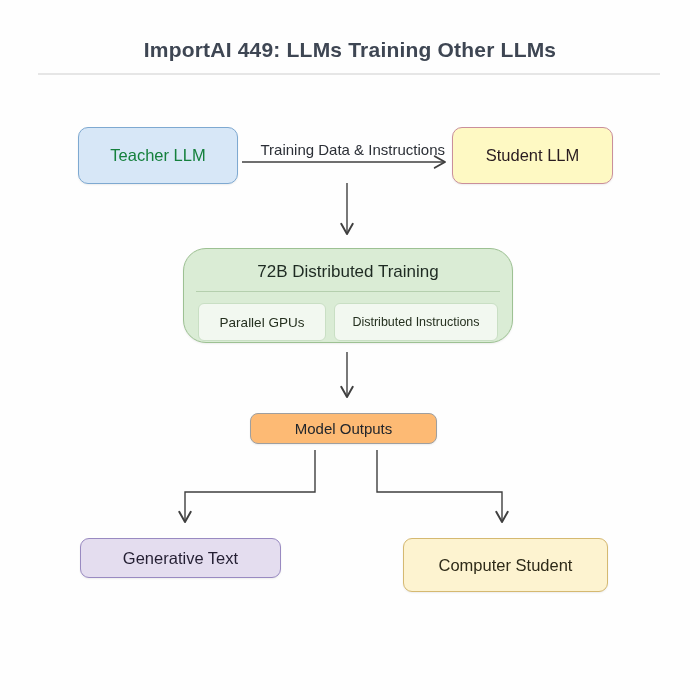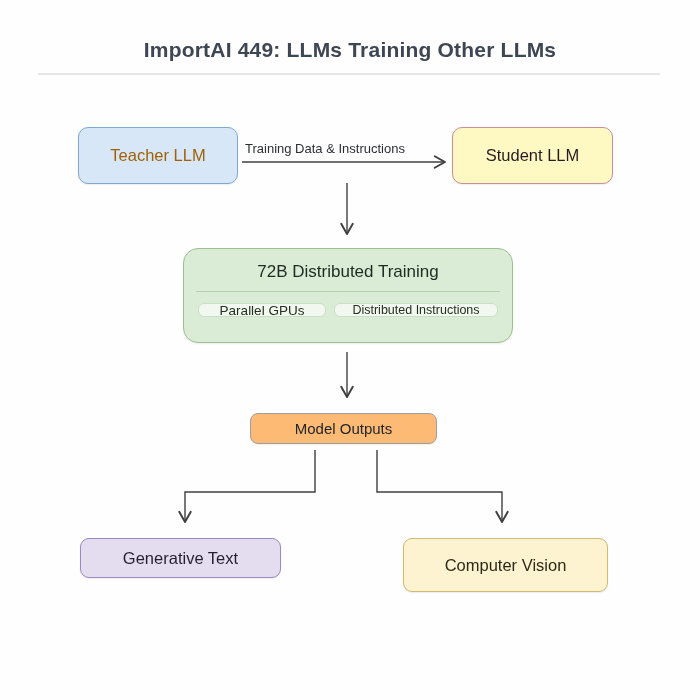"Teacher LLM" .node-teacher { color: #a16207 -> #15803d }
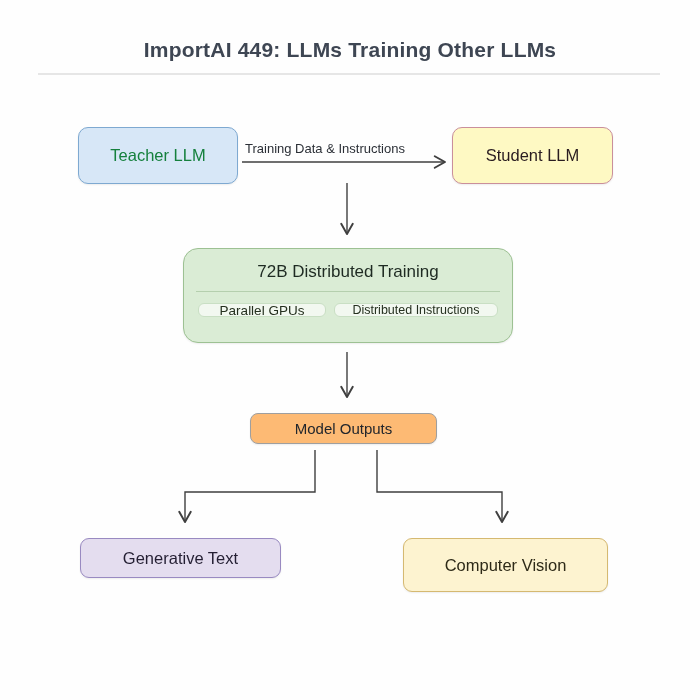"Training Data & Instructions" .edge-label { font-size: 13px -> 15px; text-align: left -> right }
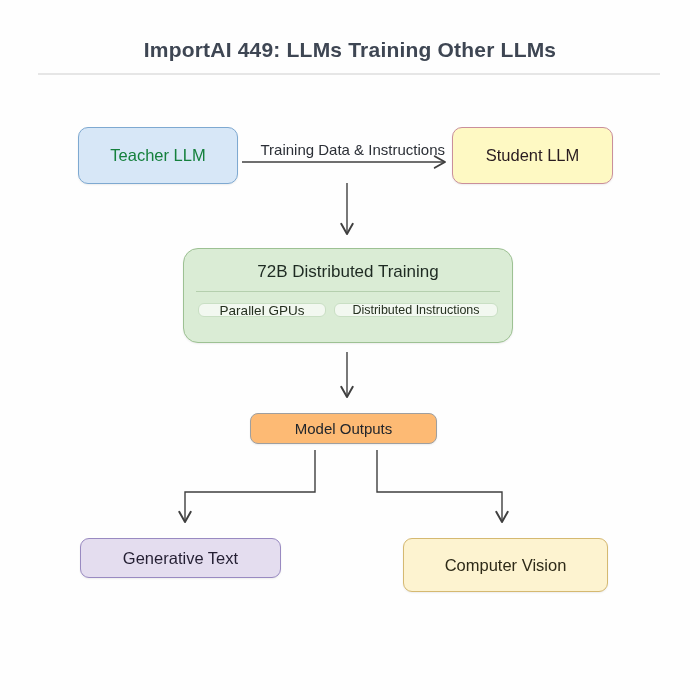"72B Distributed Training" .node-training { border-radius: 15px -> 23px }
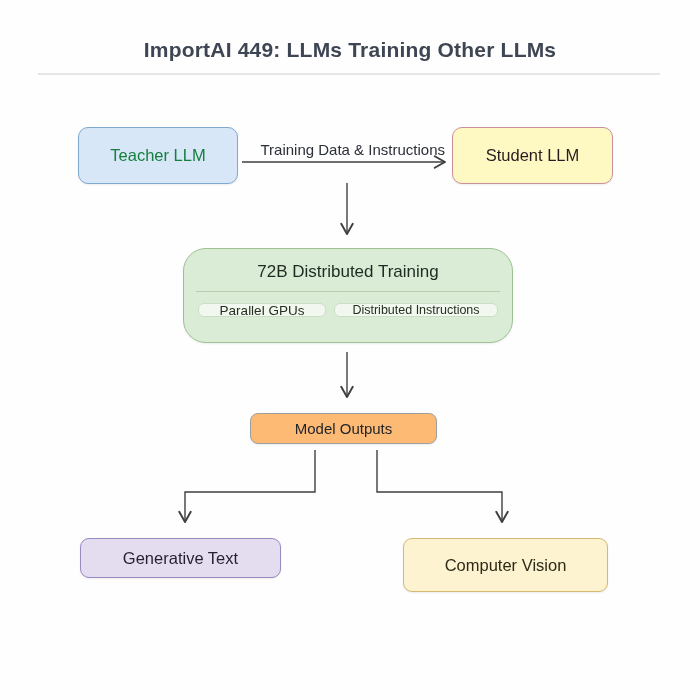"Parallel GPUs" .subnode { height: 14px -> 38px }
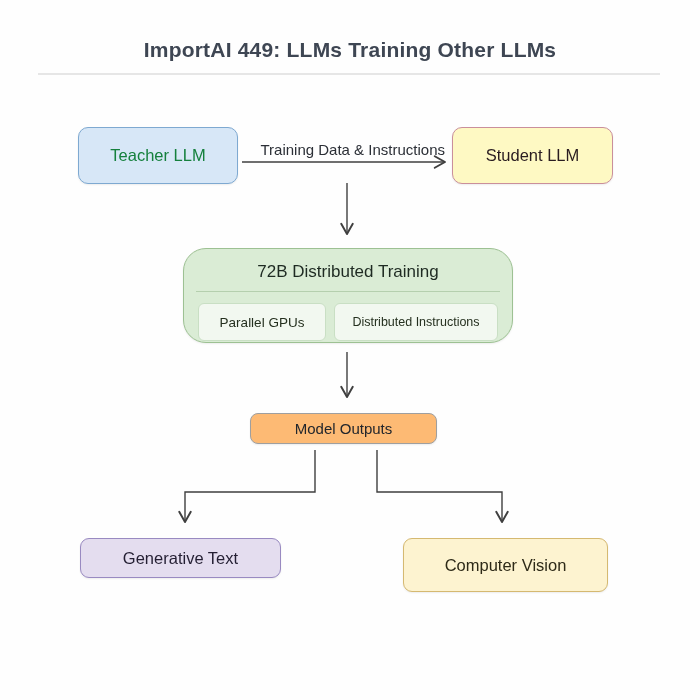"Computer Vision" span { text: Vision -> Student }
